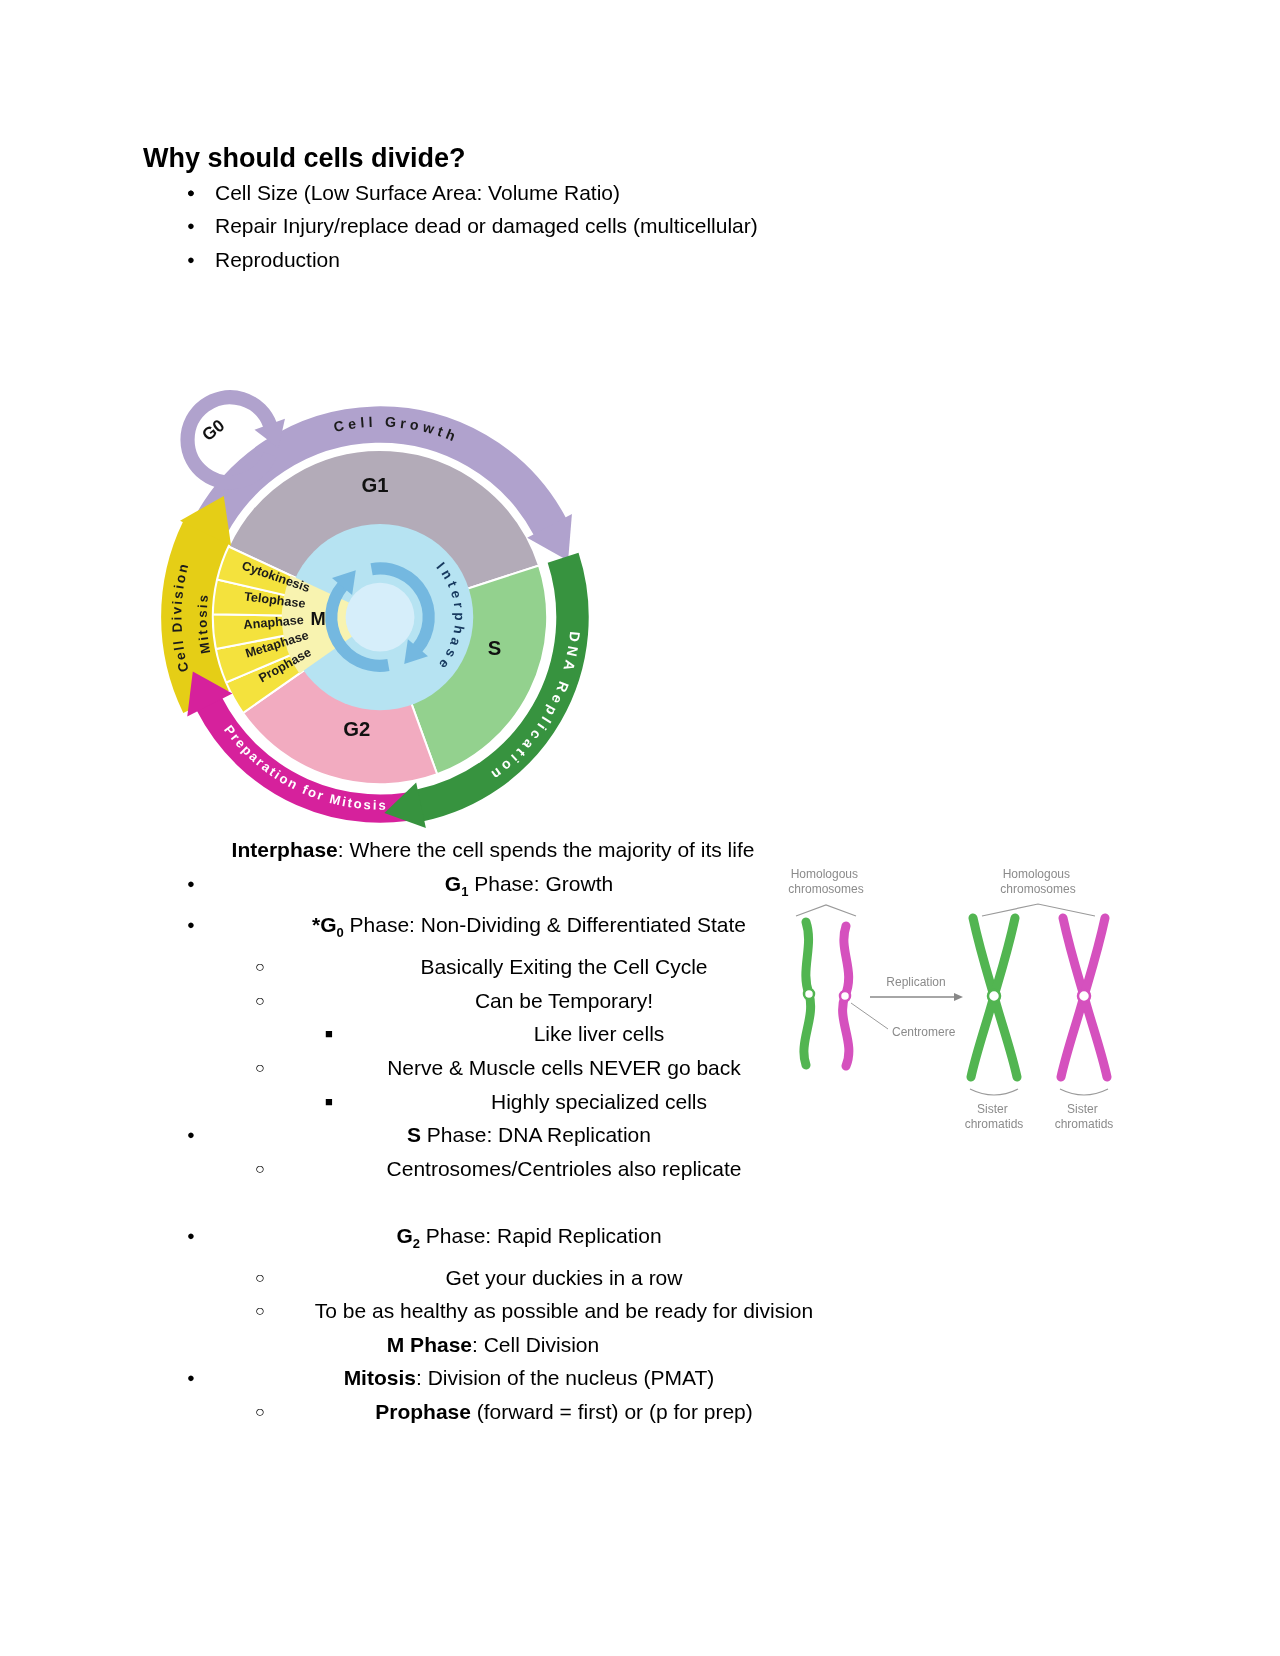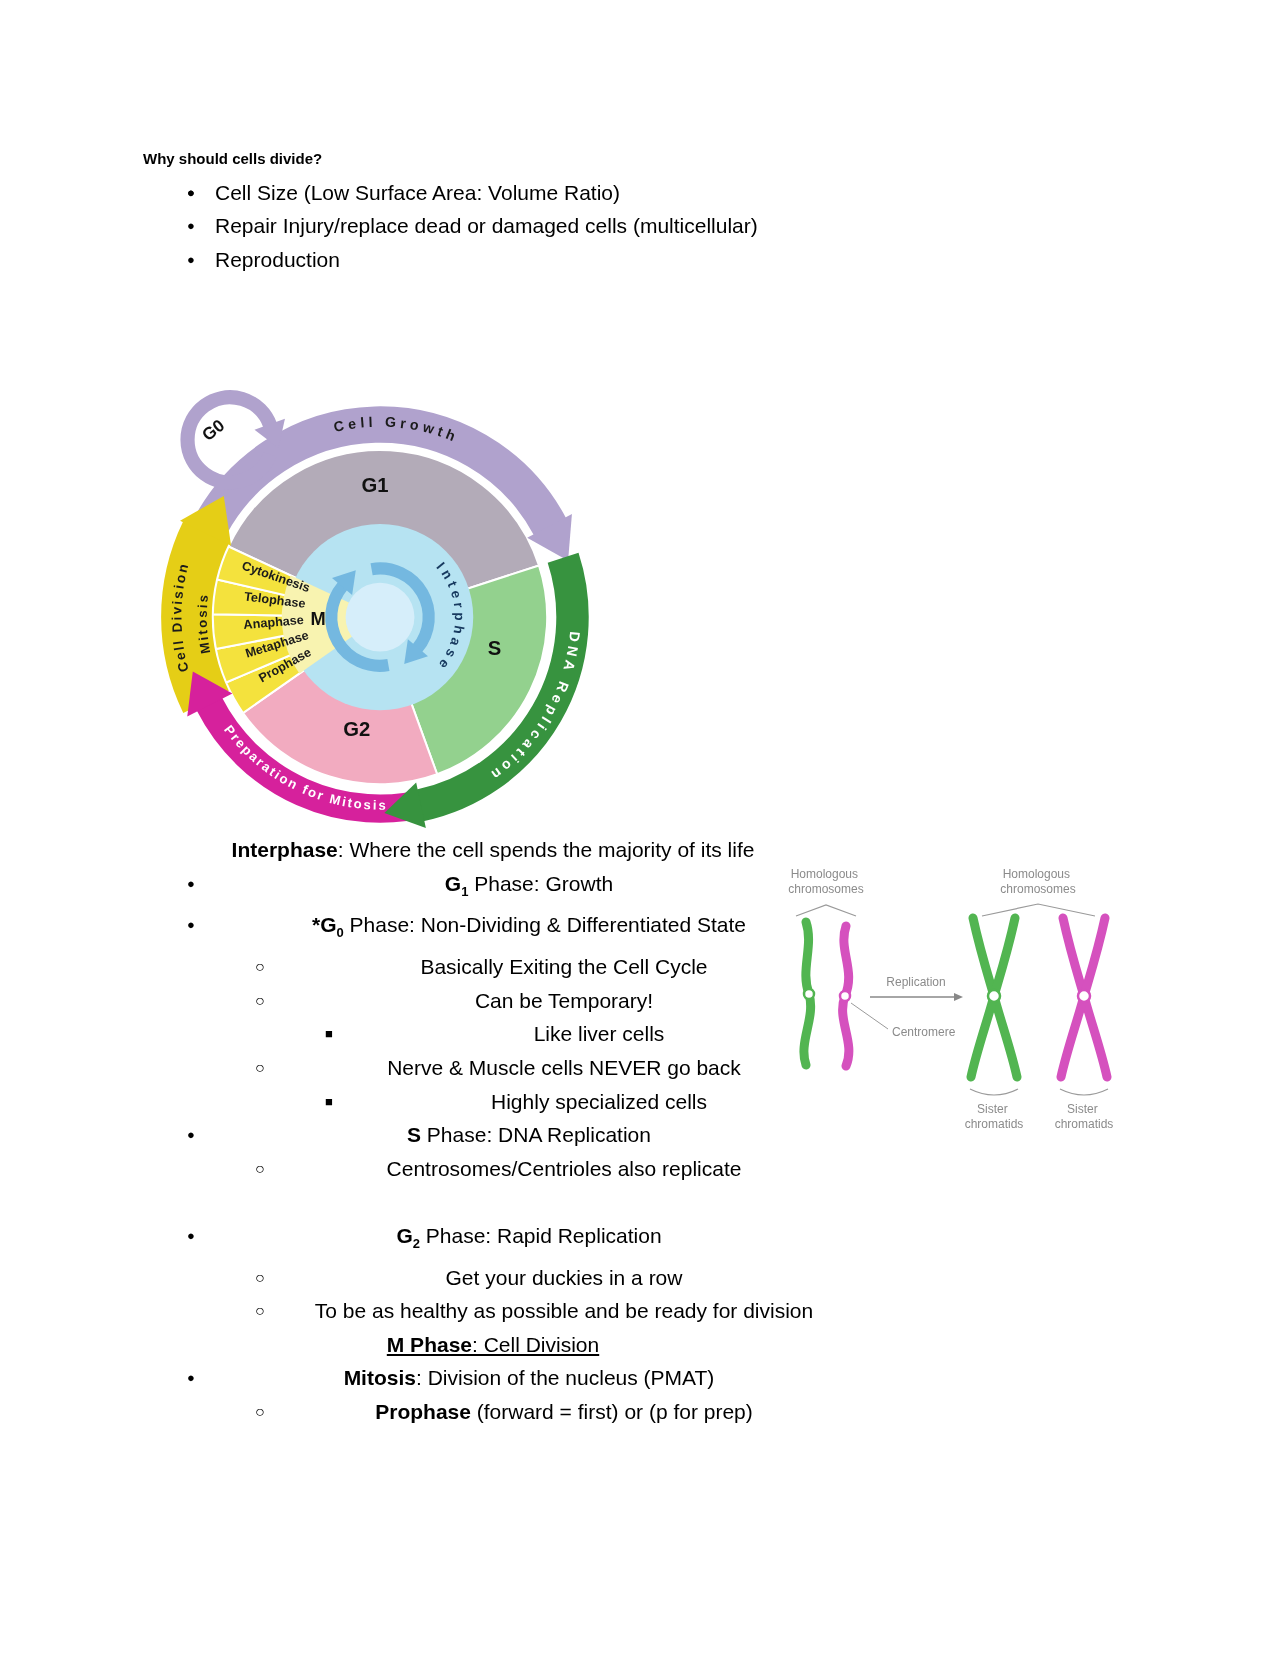"Why should cells divide?" .h { font-size: 15px -> 27px }
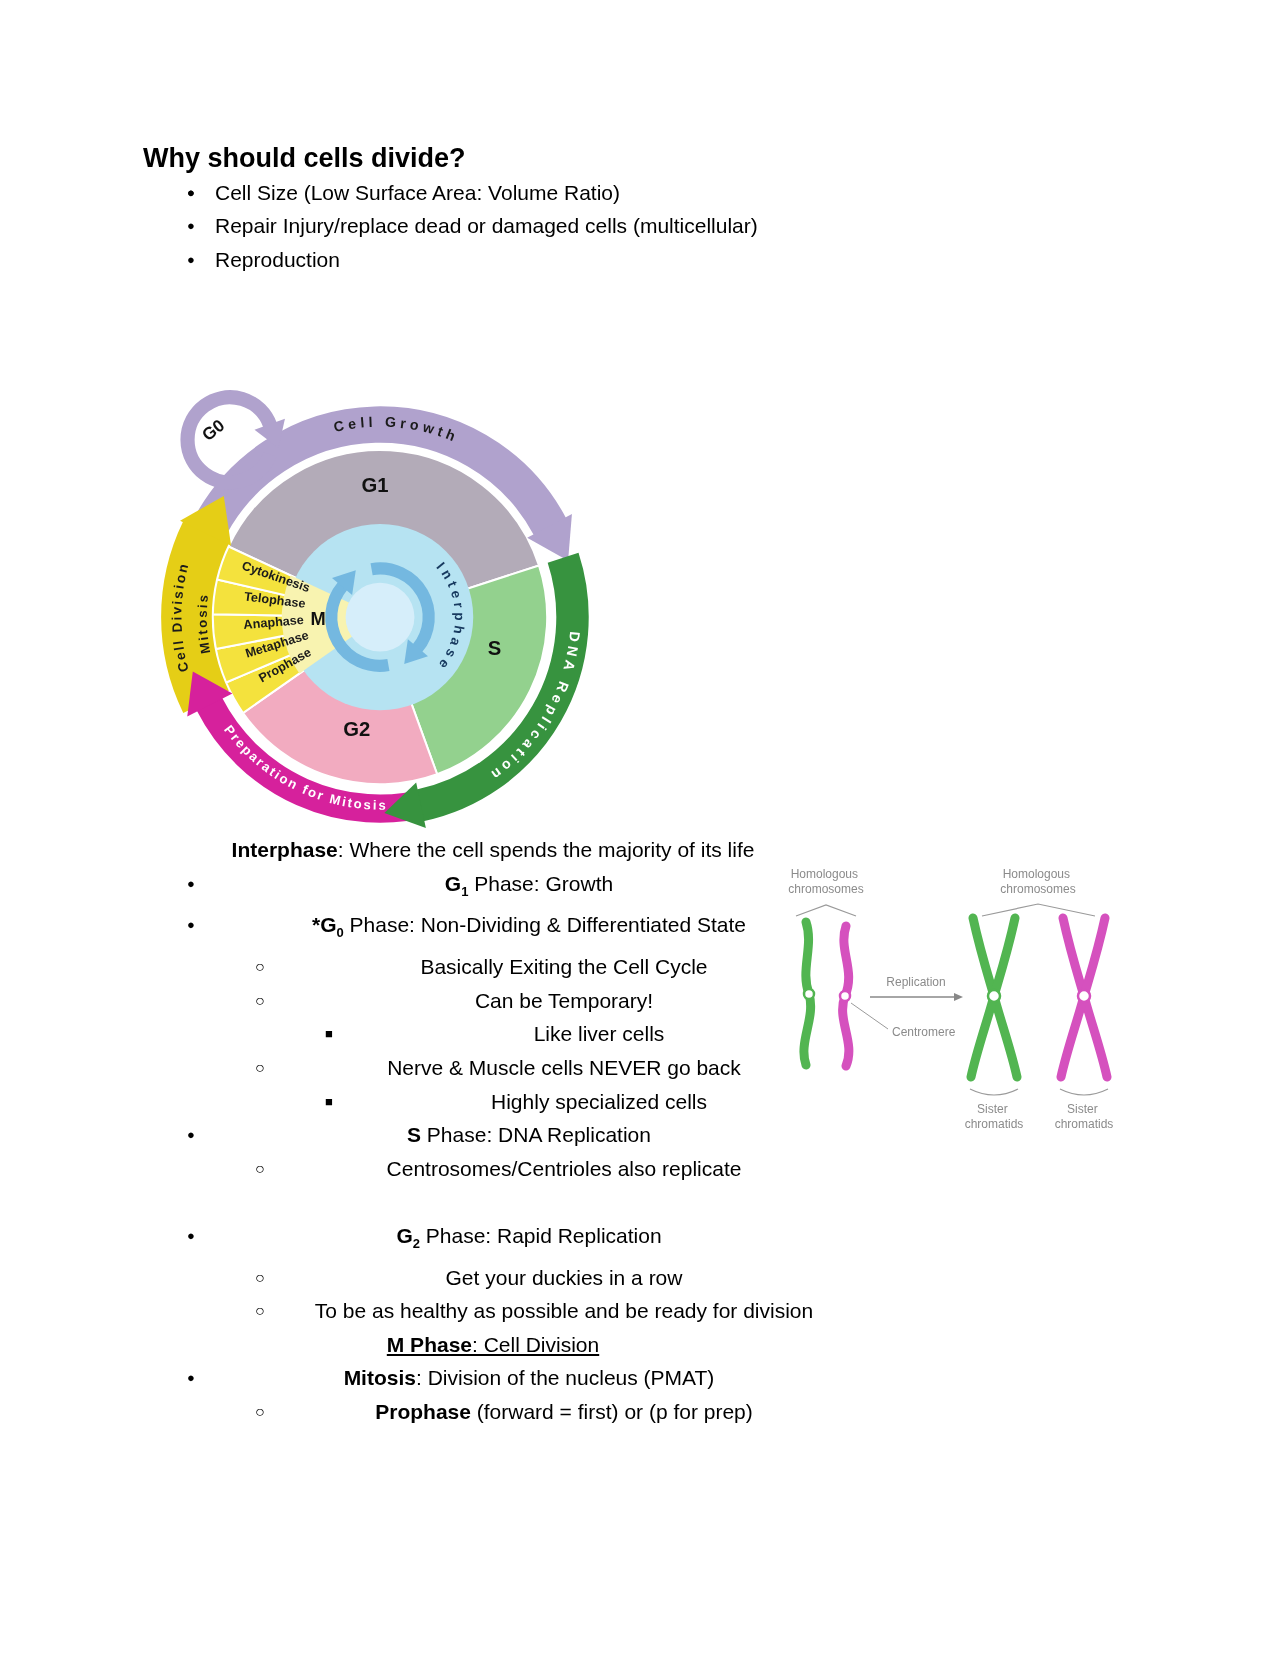"M Phase: Cell Division" .lvl0 { text-decoration: underline -> none }
